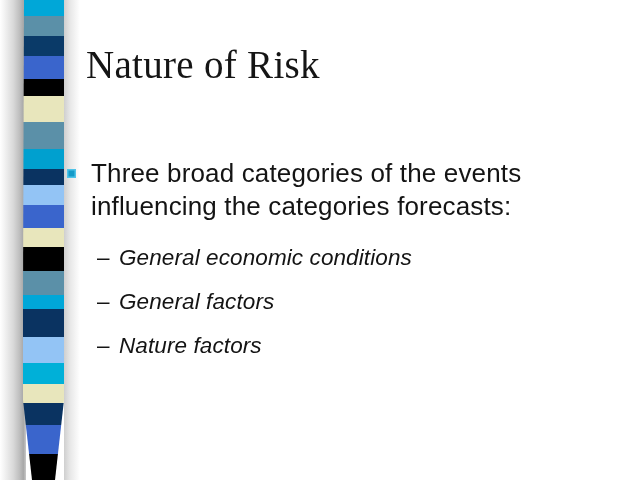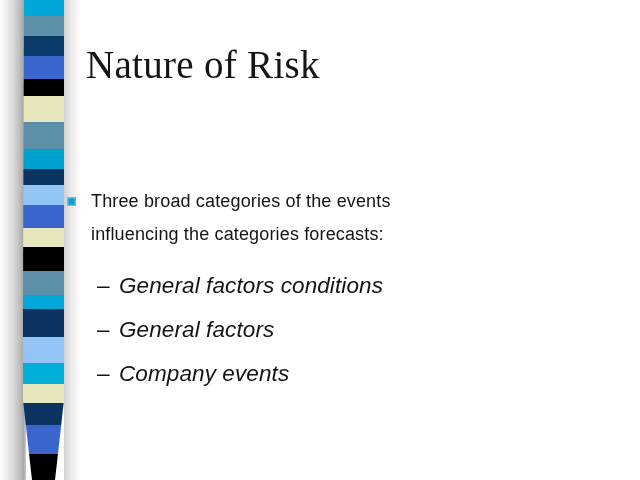"Three broad categories of the" .level1 { font-size: 18px -> 26px; margin-top: 28px -> none }
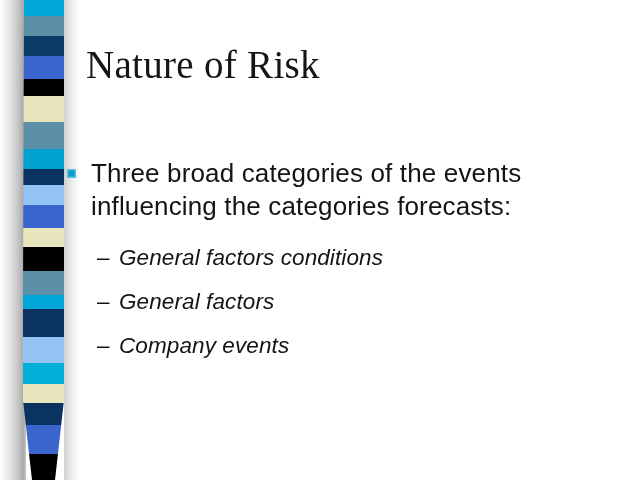"General factors conditions" span { text: factors -> economic }
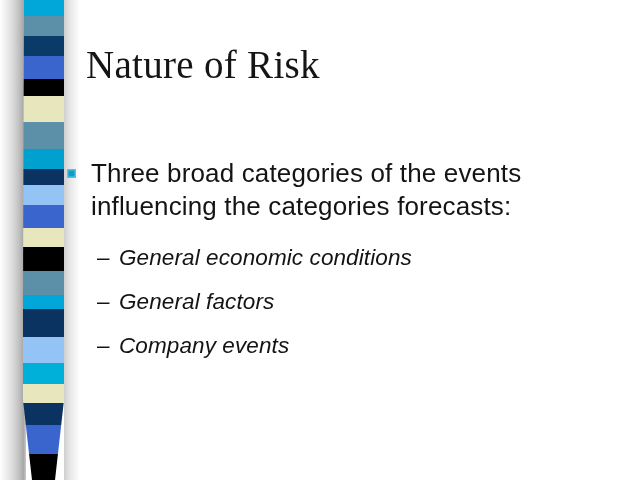"Company events" span { text: Company events -> Nature factors }
